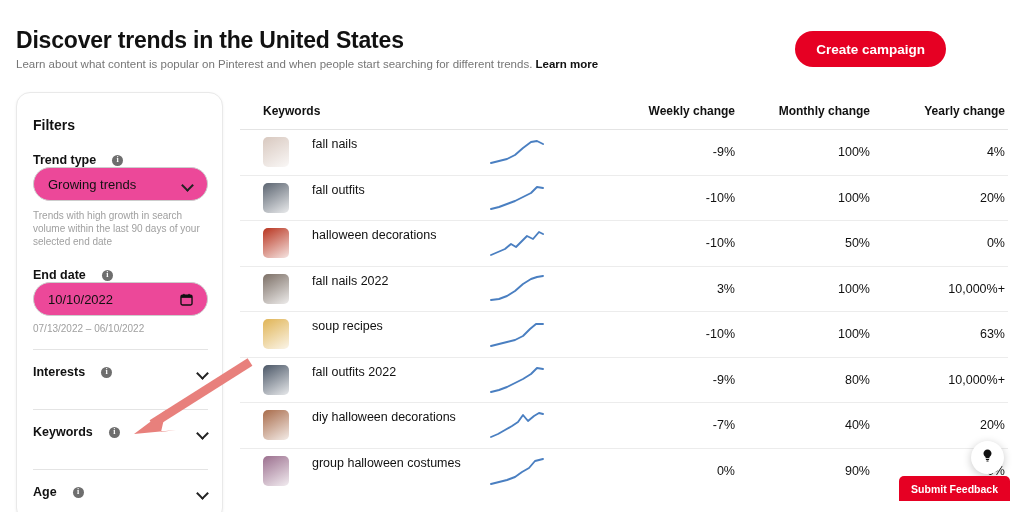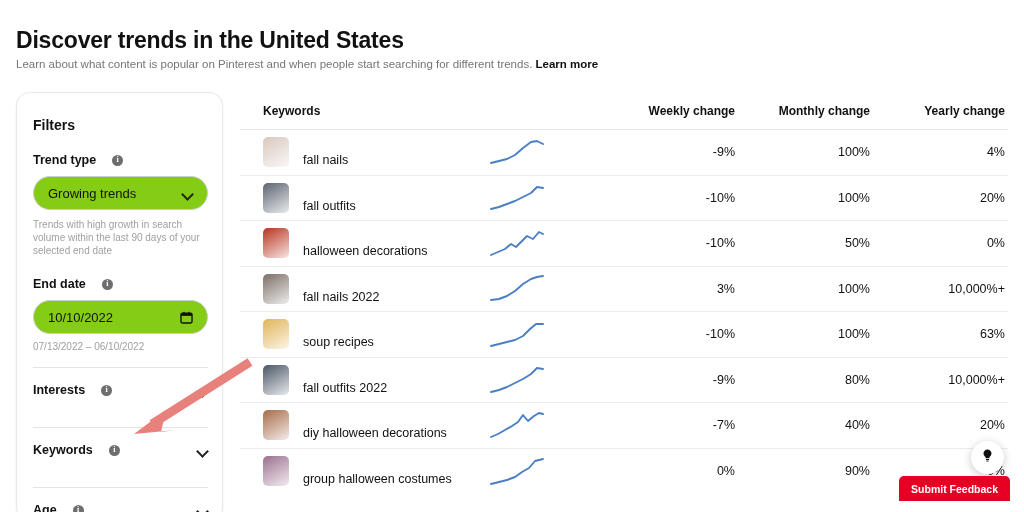"Create campaign" button.create-campaign { html: none -> <button>Create campaign</button> }
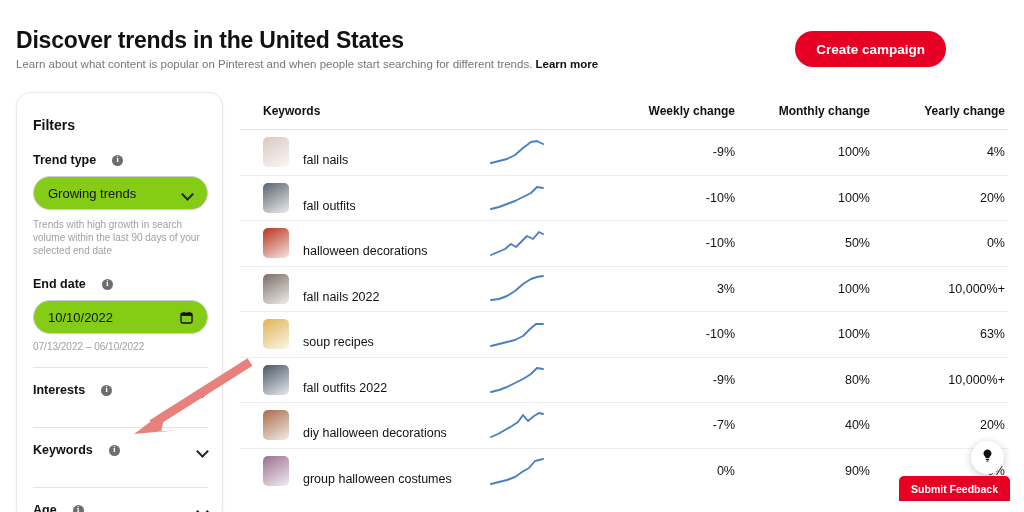"fall nails" .kw-cell { align-items: flex-end -> flex-start; gap: 14px -> 23px }
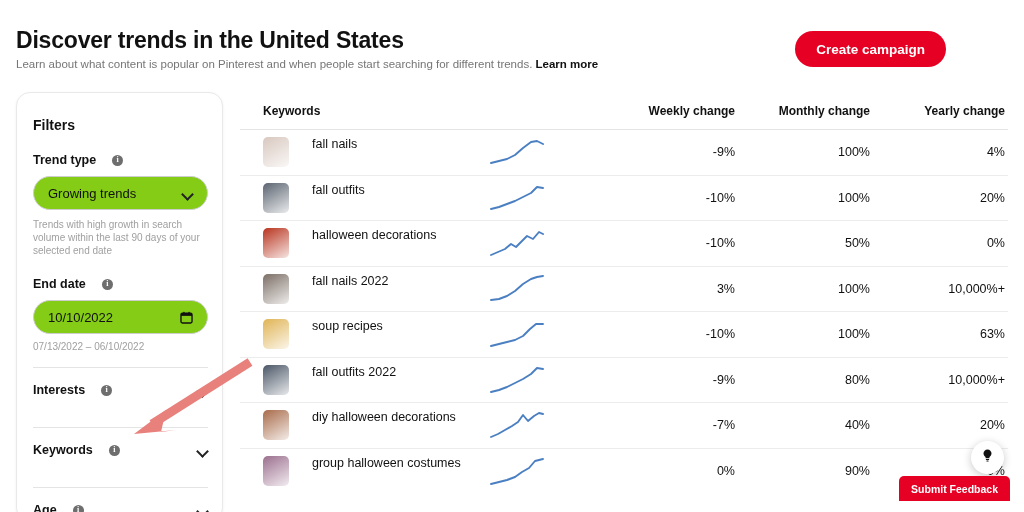"Growing trends" .select-box, .date-box { background: #84cc16 -> #ec4899; margin-top: 9px -> none }
